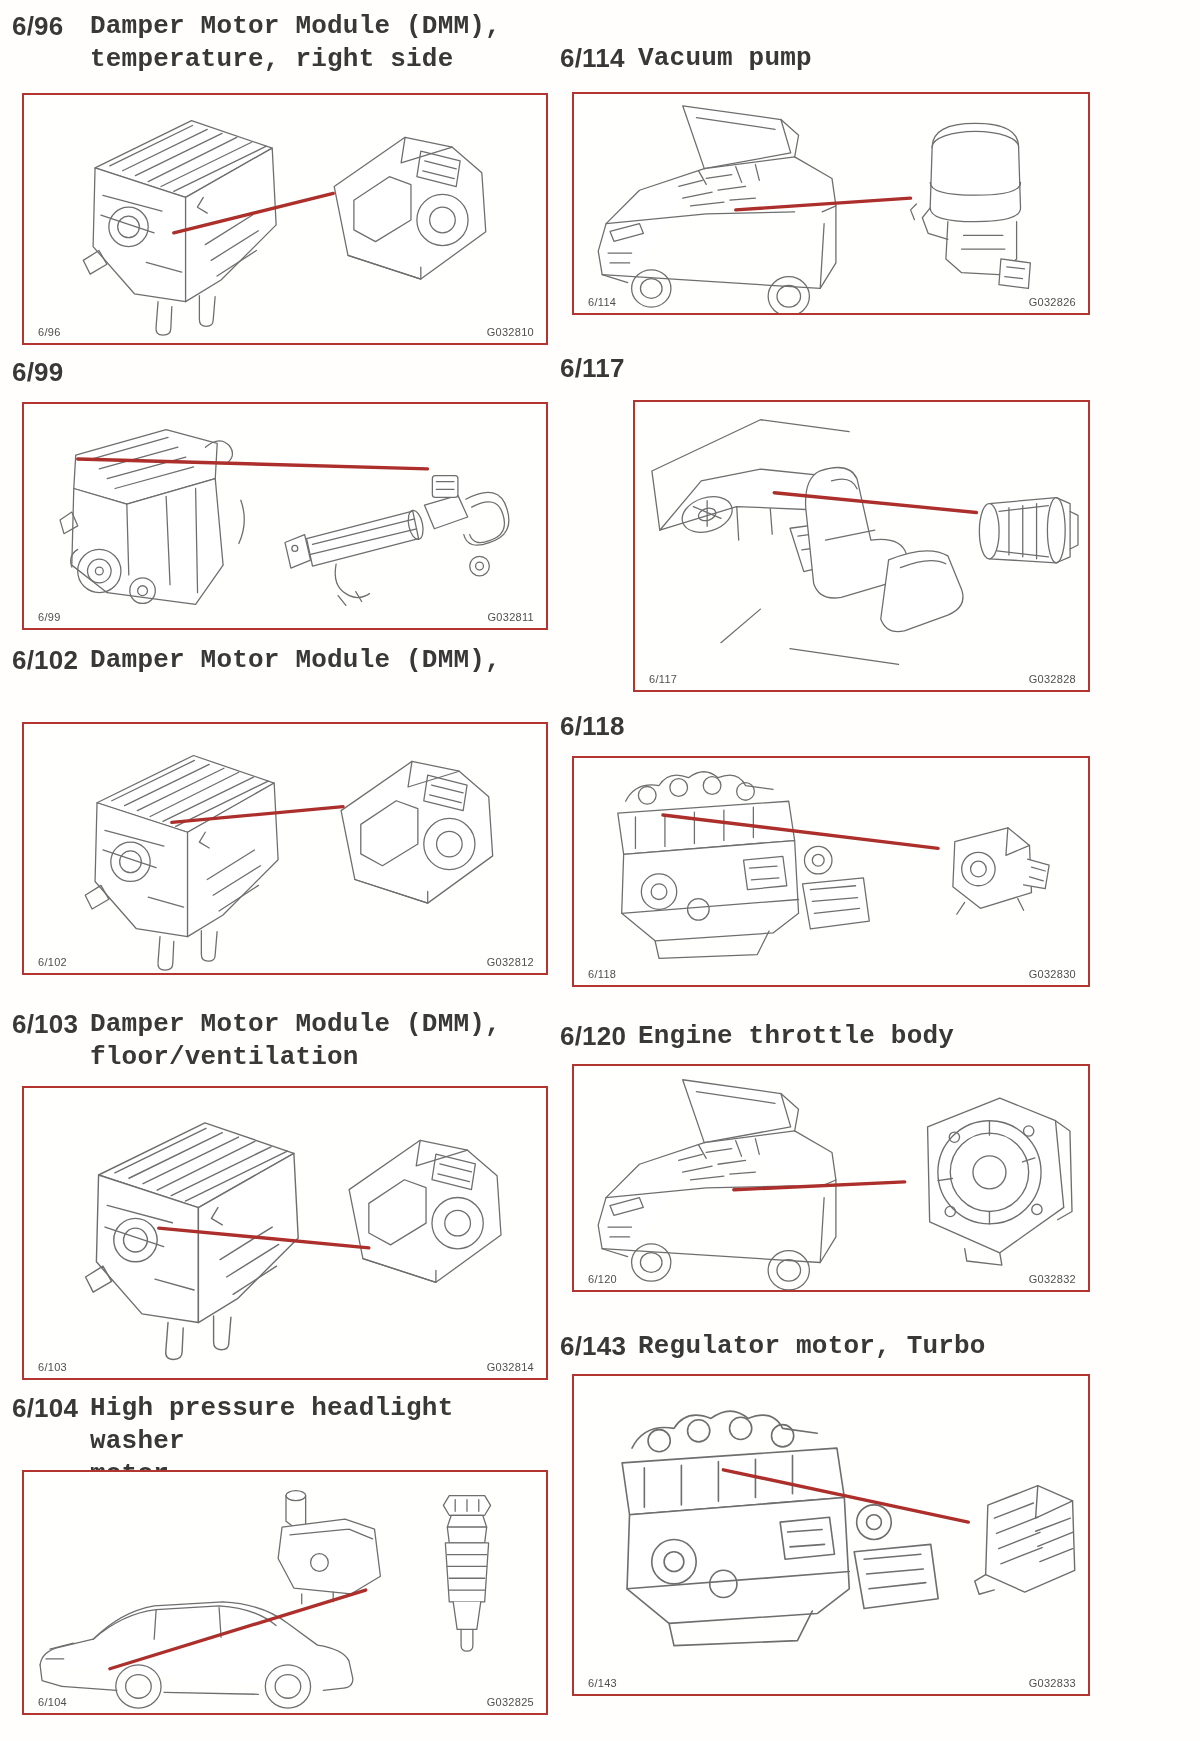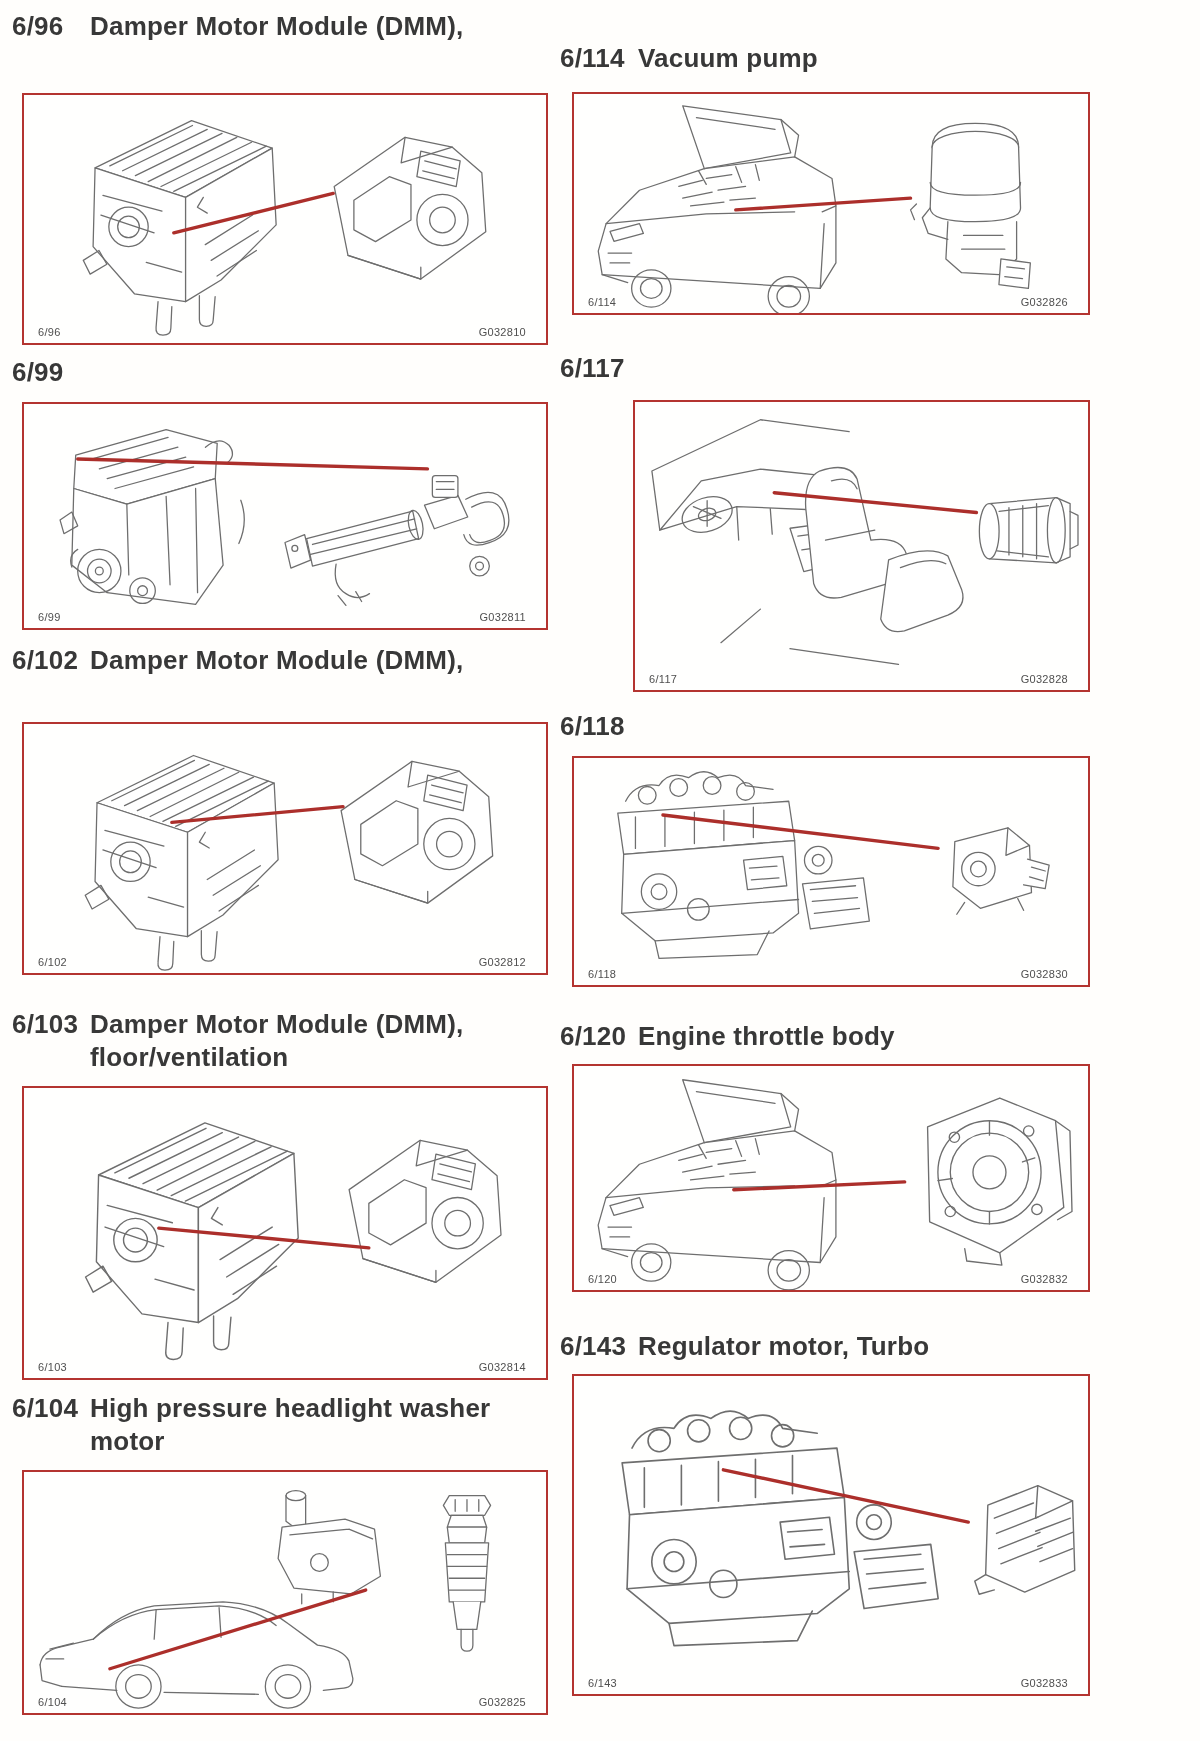"Damper Motor Module (DMM)," .fig-title .ttl { font-family: none -> Liberation Mono, monospace }
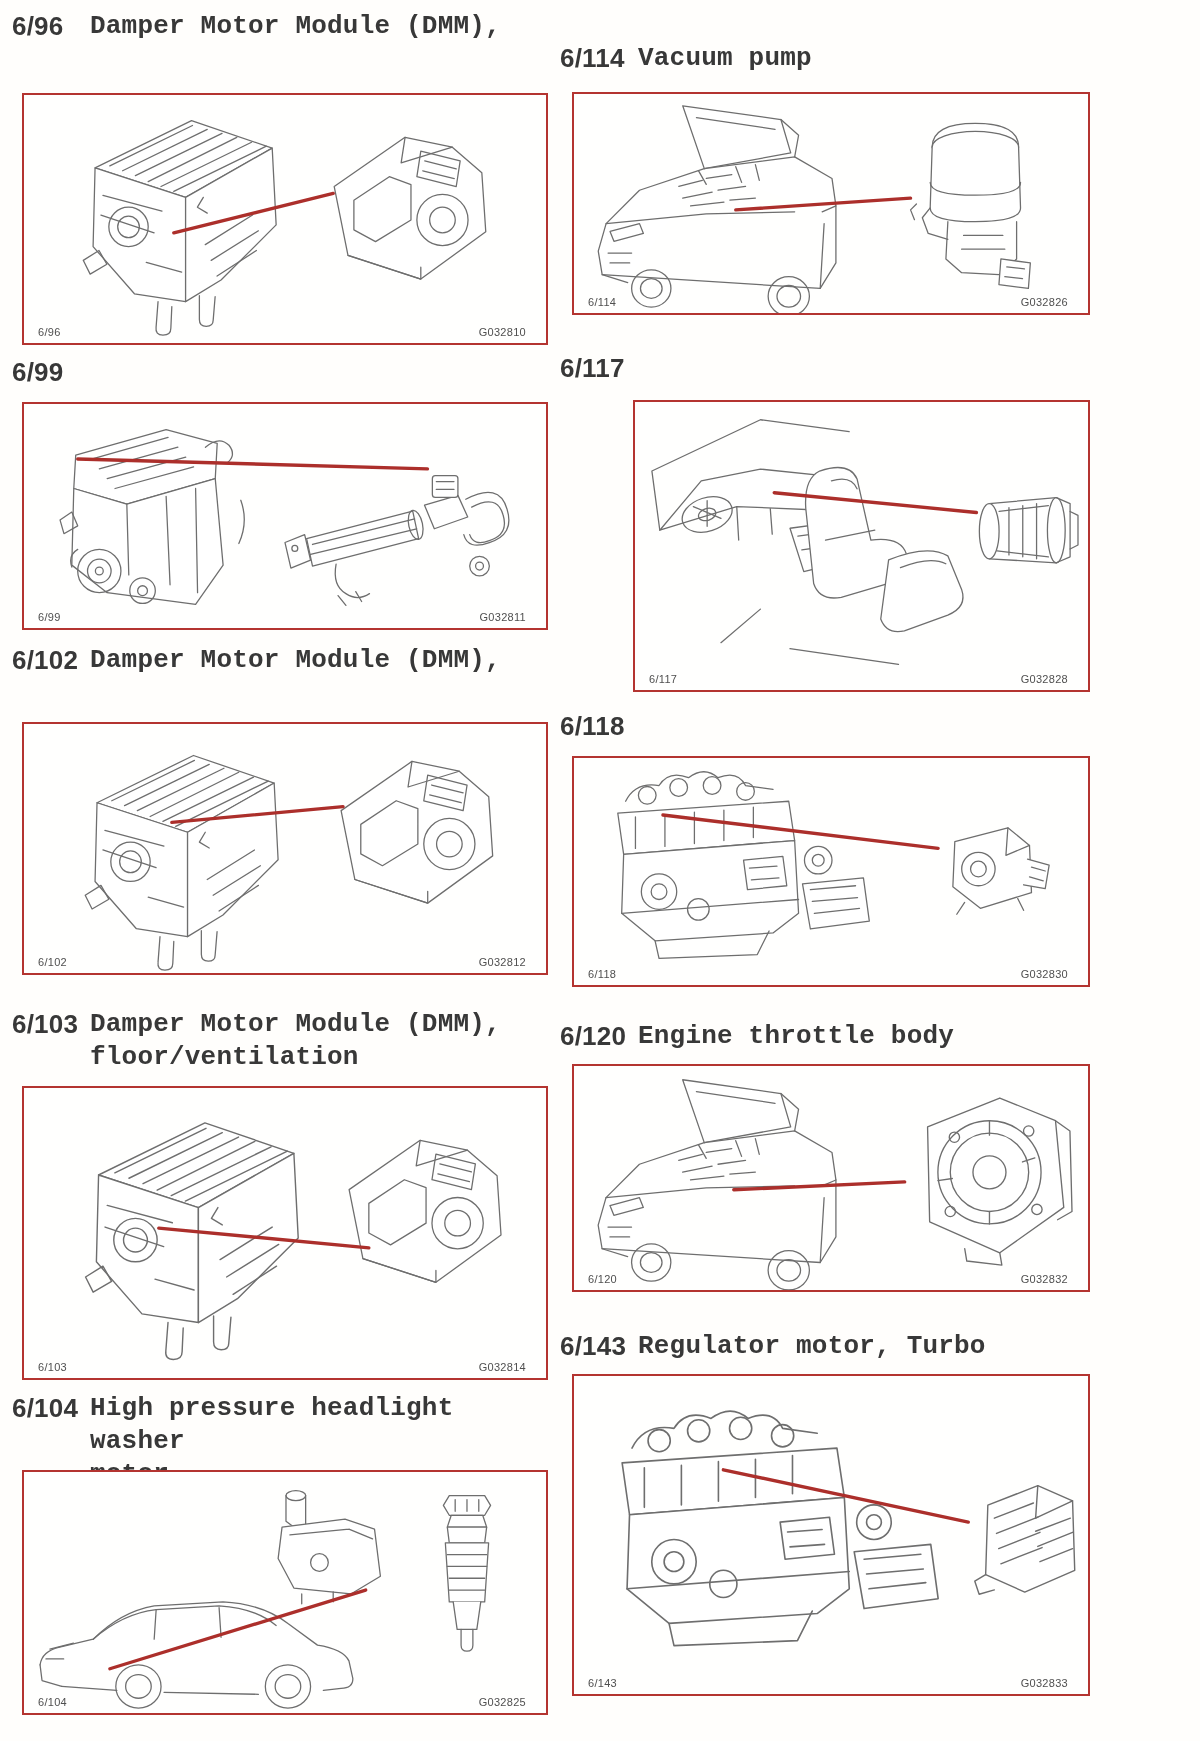"temperature, right side" div { html: none -> <div>temperature, right side</div> }
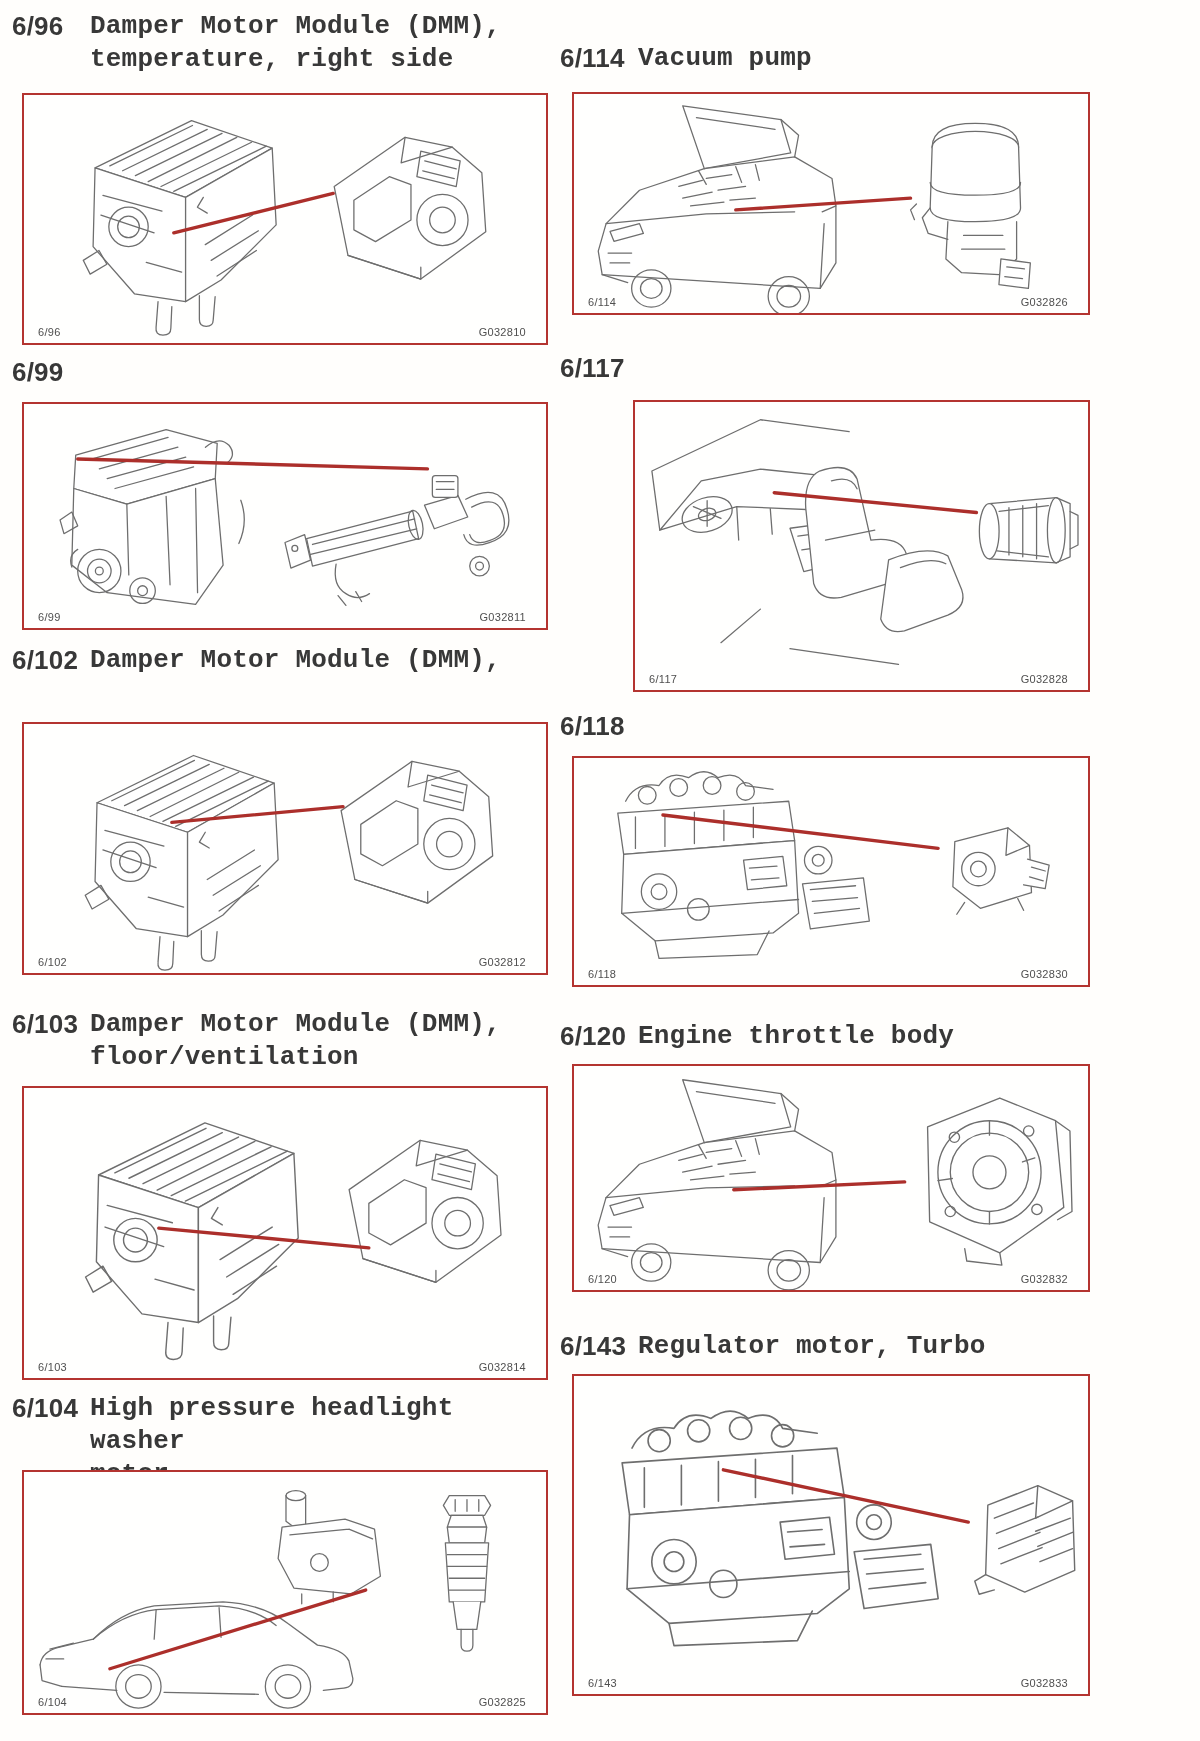"G032826" .corner.r { right: 20px -> 12px }
